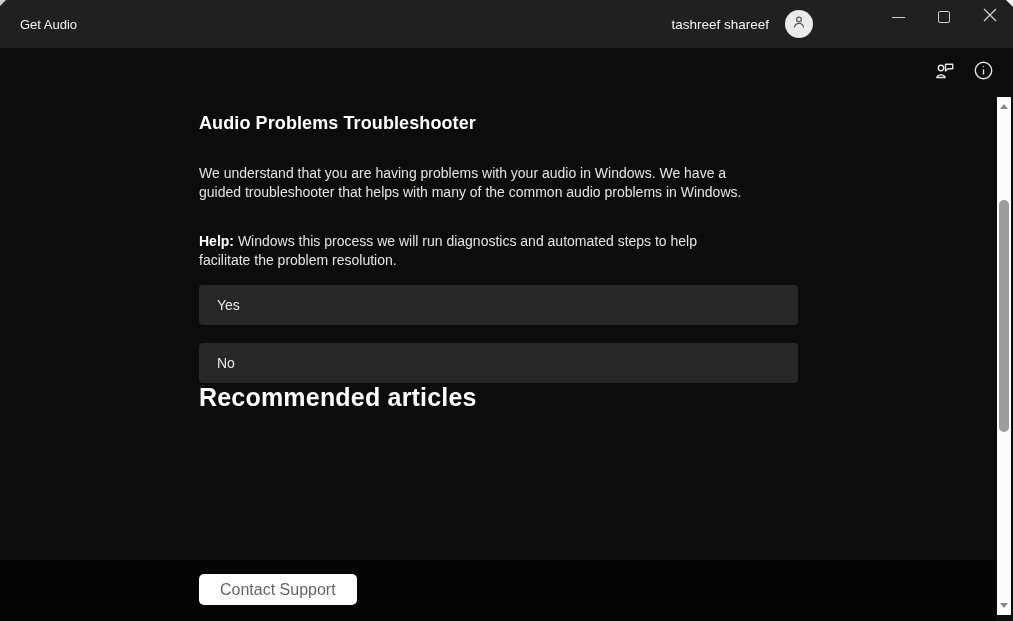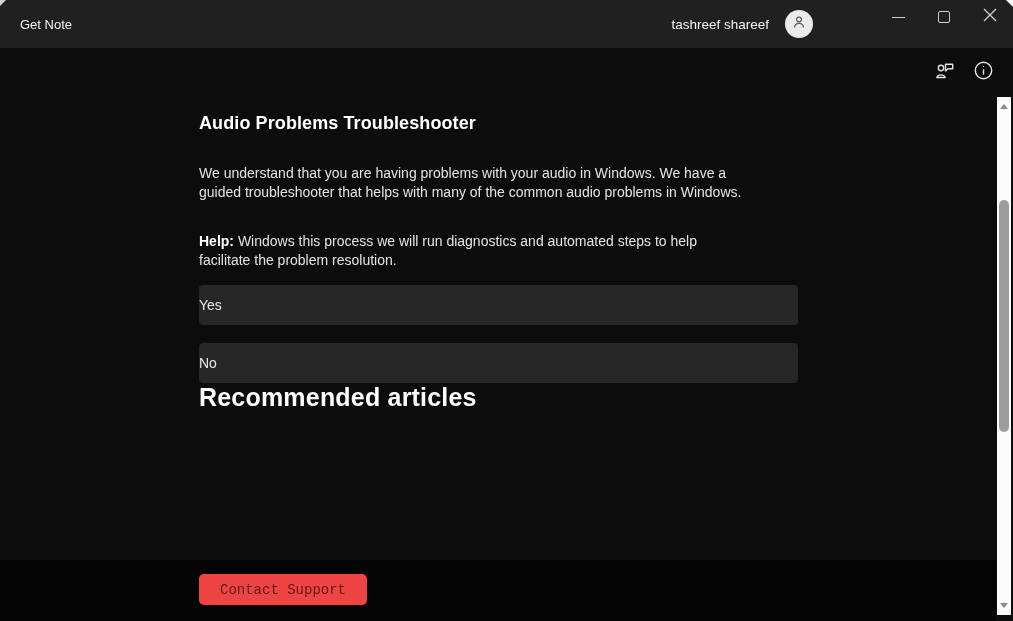"Get Note" span.app-title { text: Note -> Audio }
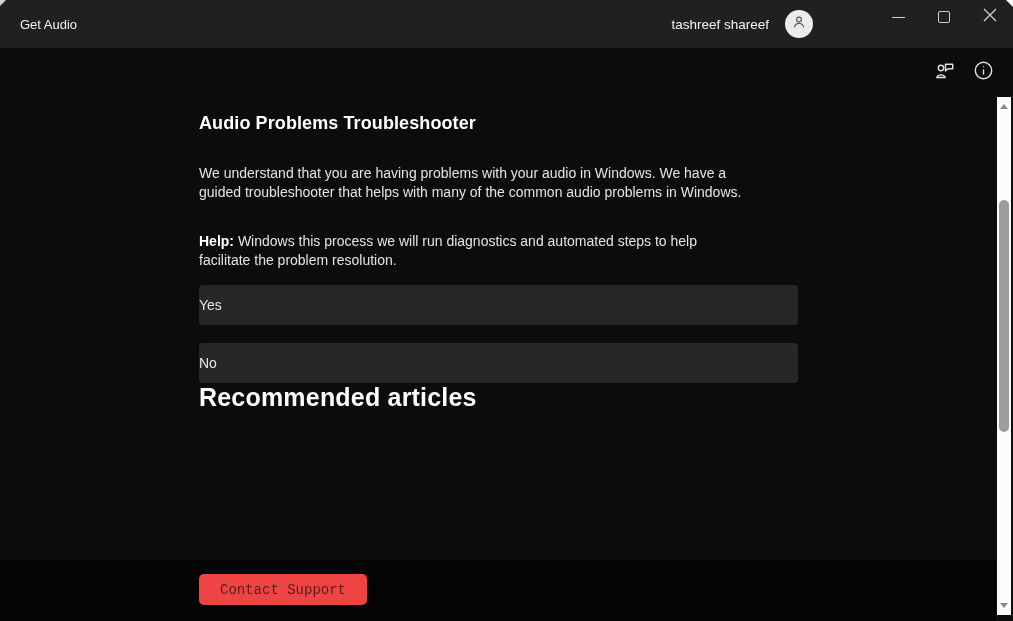"Yes" .option-btn { padding-left: none -> 18px }
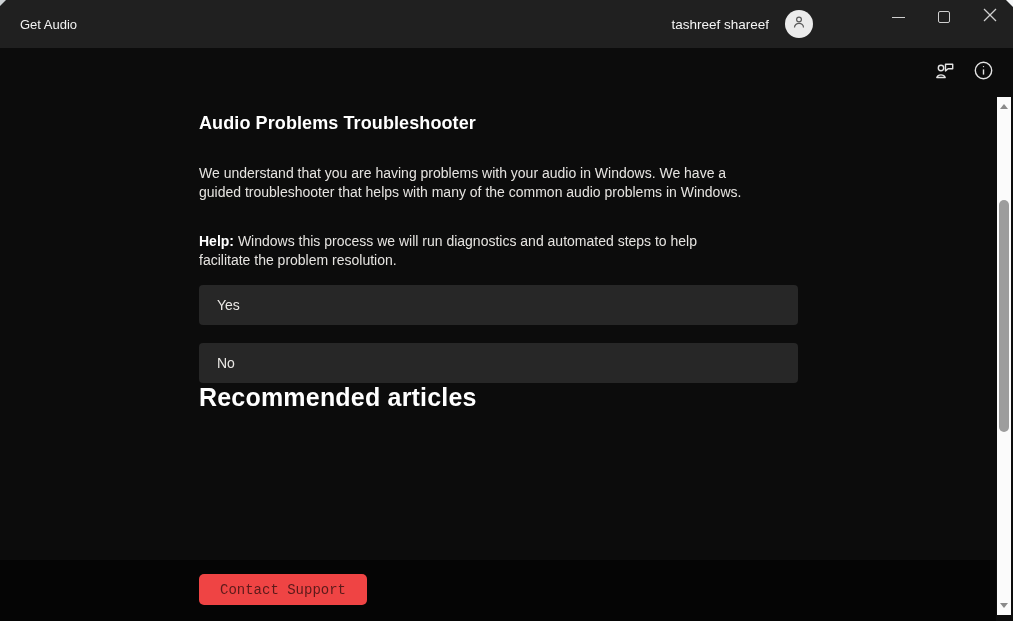"Contact Support" .contact-btn { background: #ef4444 -> #ffffff; font-family: Liberation Mono, monospace -> Liberation Sans, sans-serif; font-size: 14px -> 16px }
